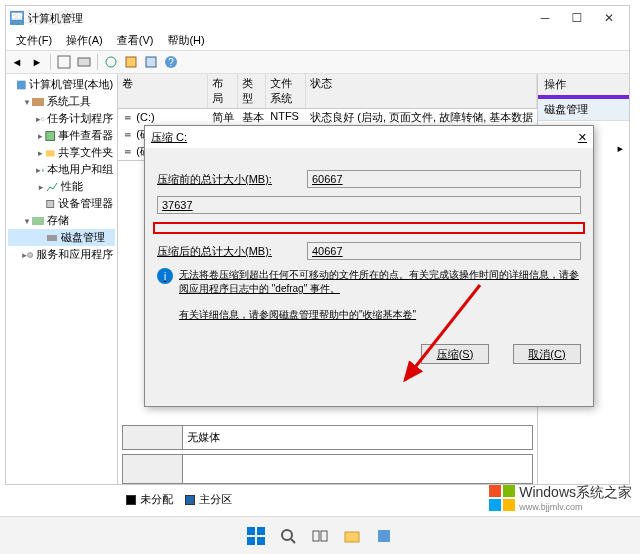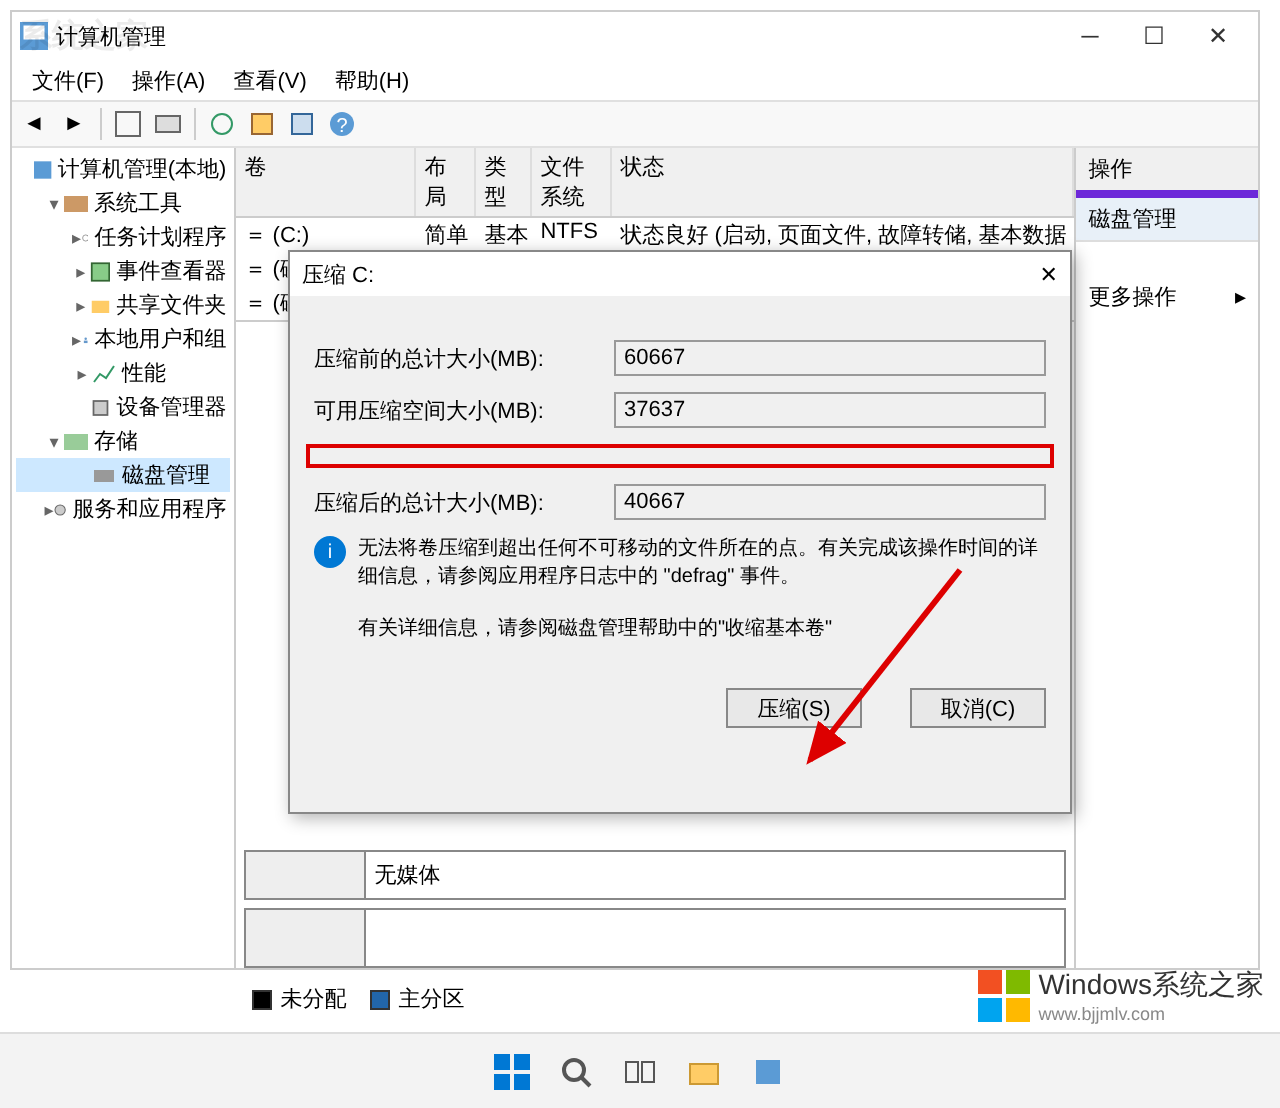"压缩 C:" .dialog { text-decoration: none -> underline; width: 392px -> 450px }
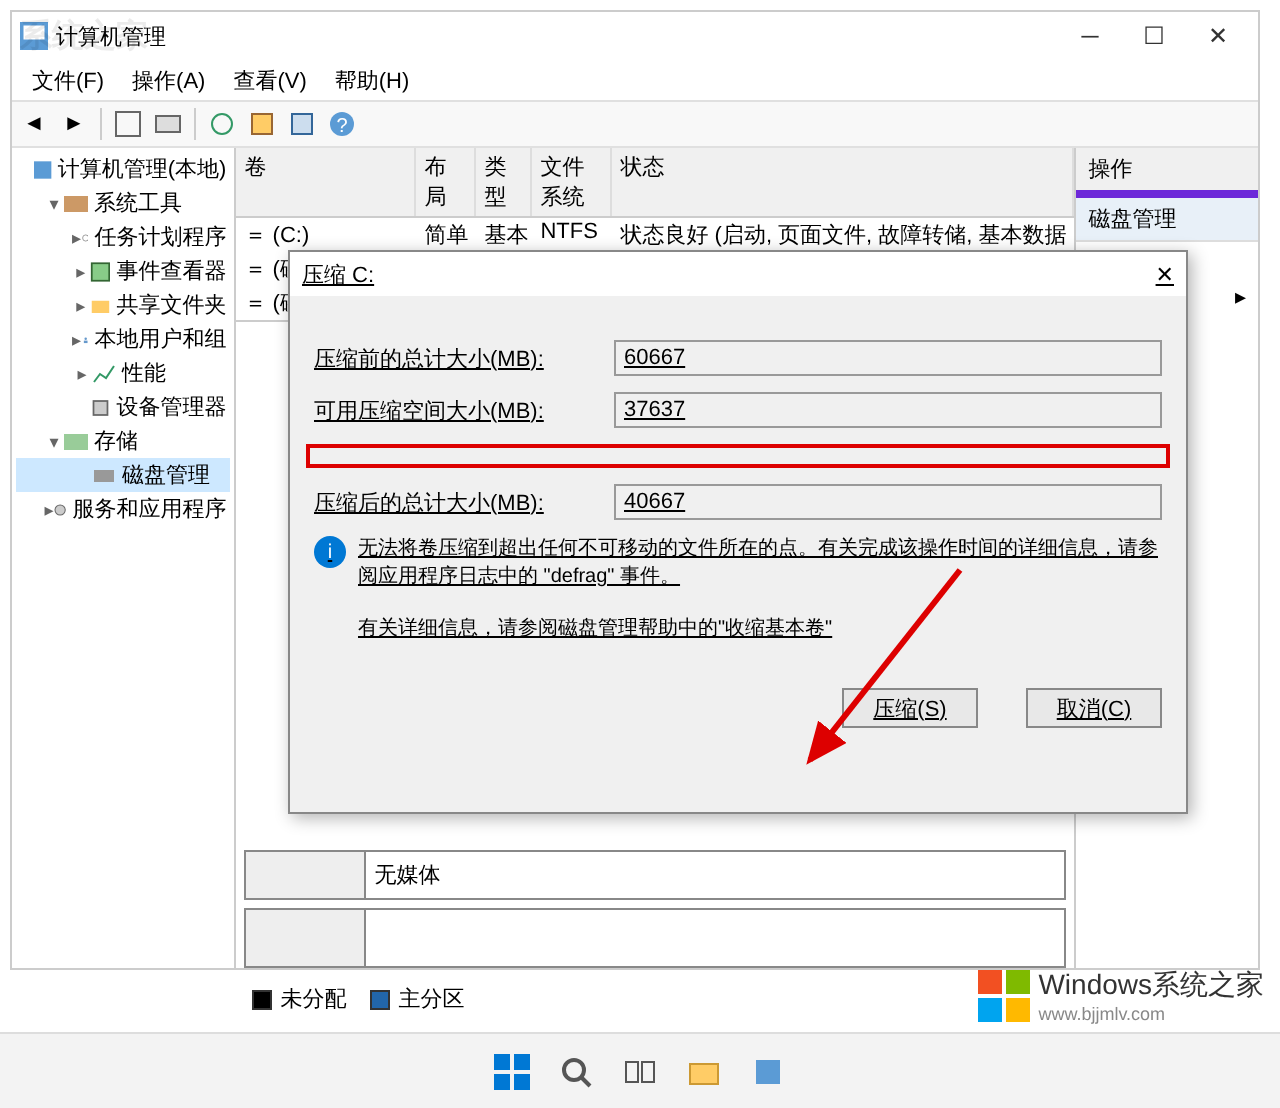"可用压缩空间大小(MB):" span.form-label { html: <span>可用压缩空间大小(MB):</span> -> none }
